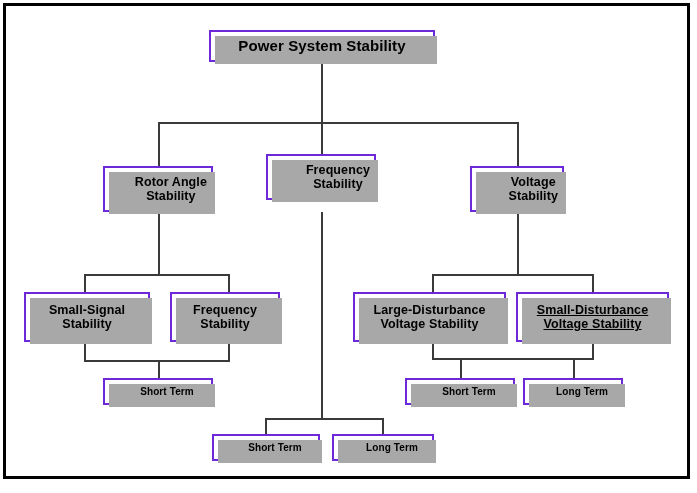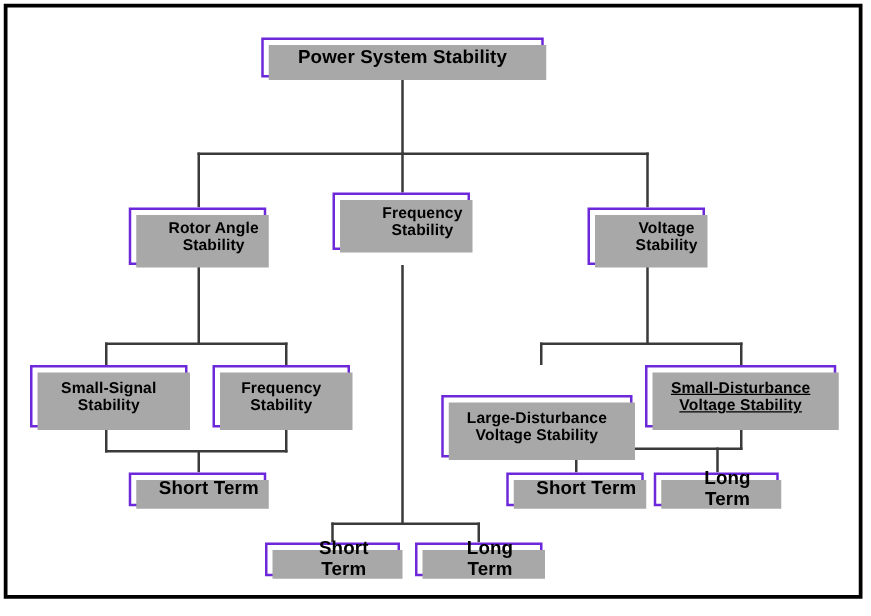"Large-Disturbance" div.node { margin-top: 24px -> none }
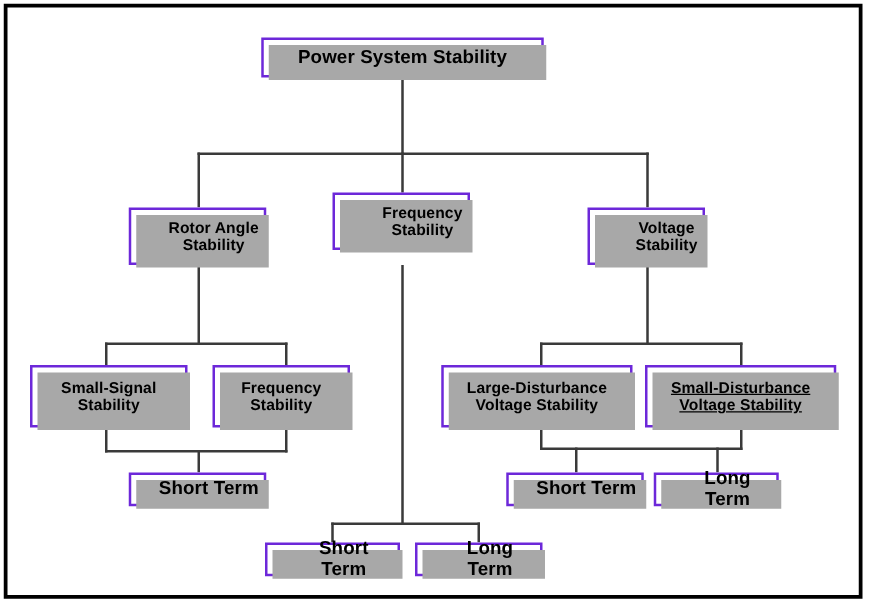"Short Term" .node.leaf { font-size: 15px -> 10px }
